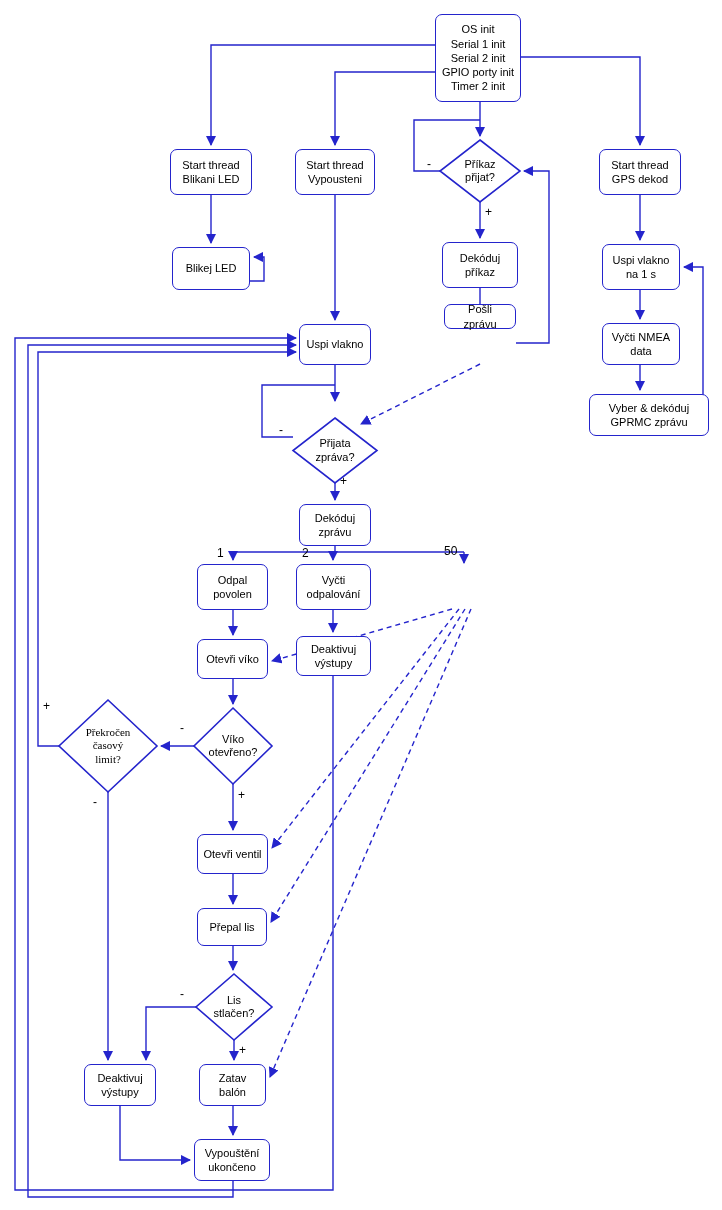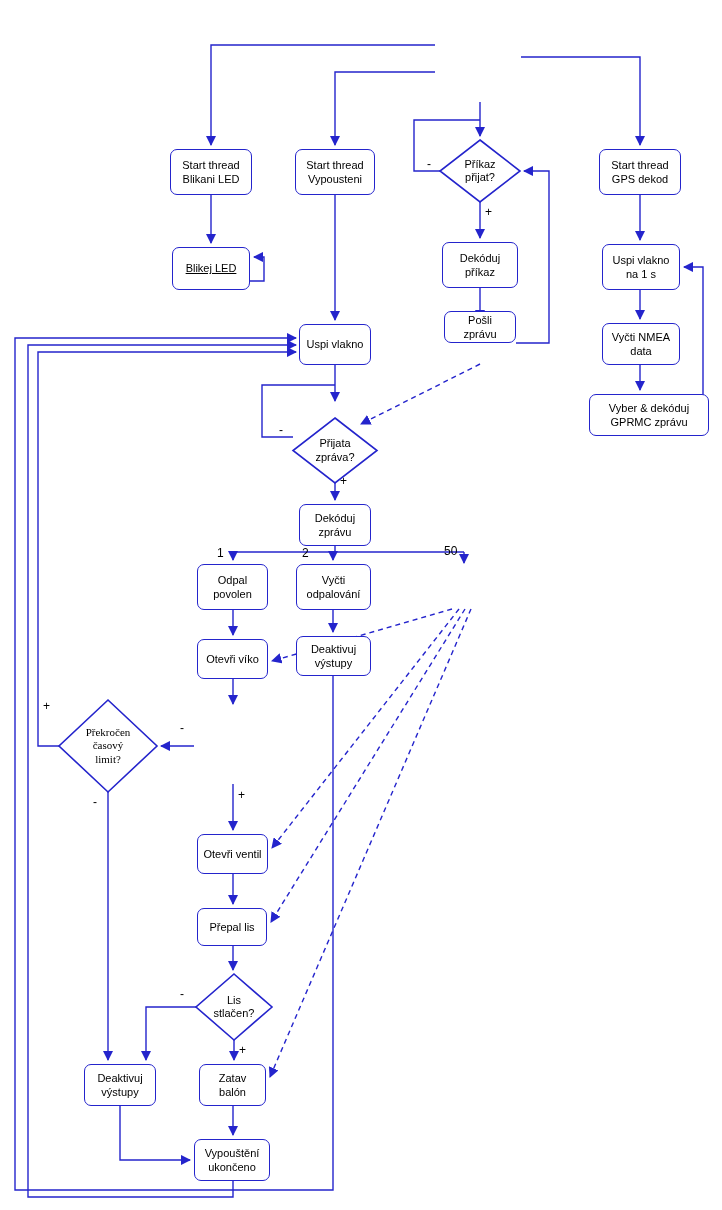"OS init" div.node { html: none -> <div> <span>OS init Serial 1 init Serial 2 init GPIO porty init Timer 2 init</span> </div> }
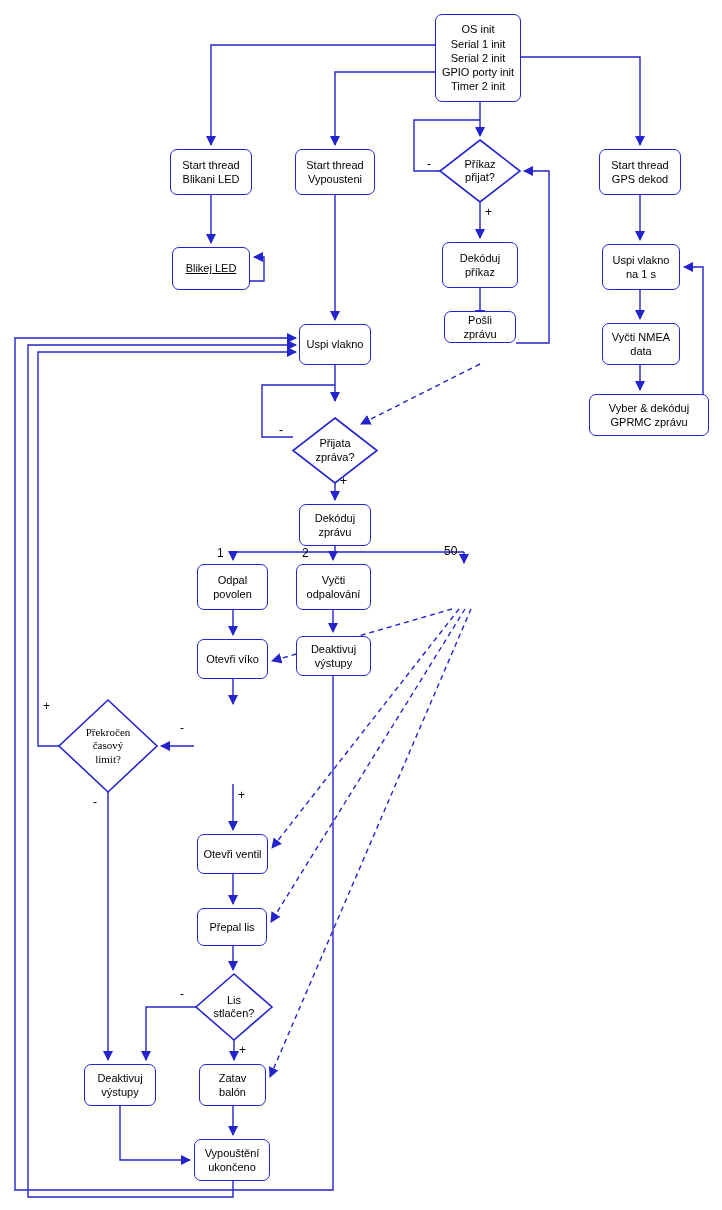"Blikej LED" div.node { text-decoration: underline -> none }
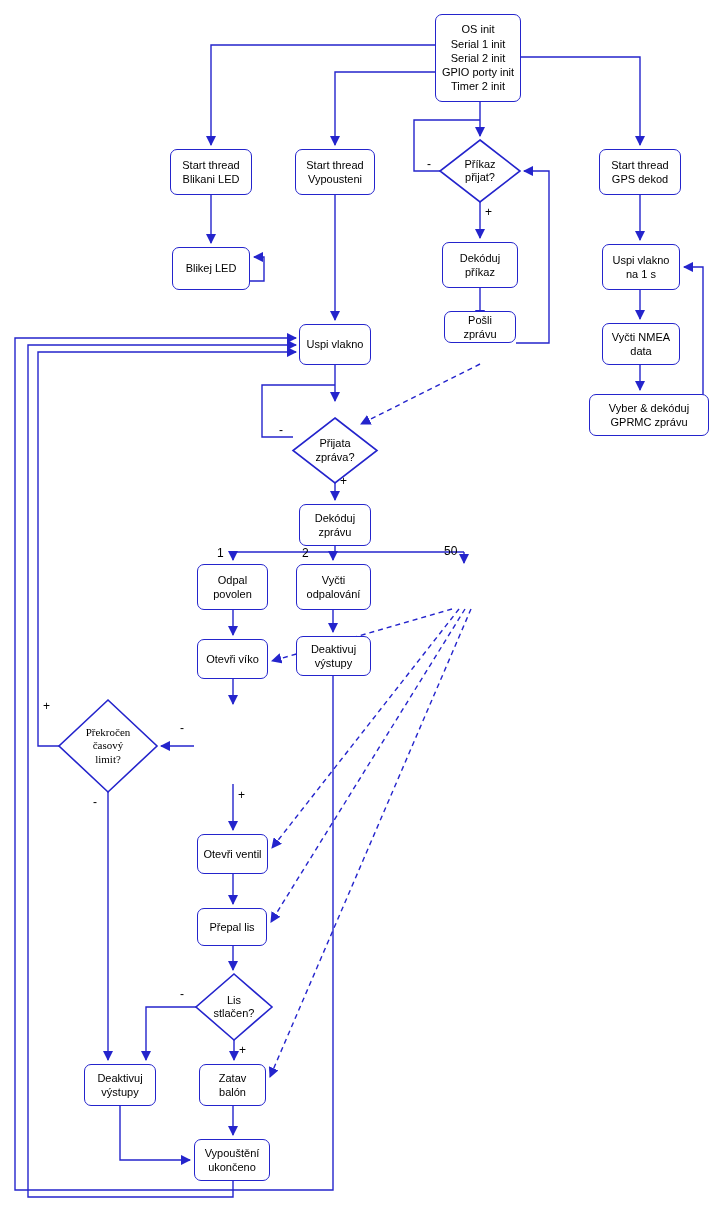"Pošli" div.node { height: 32px -> 25px; top: 311px -> 304px }
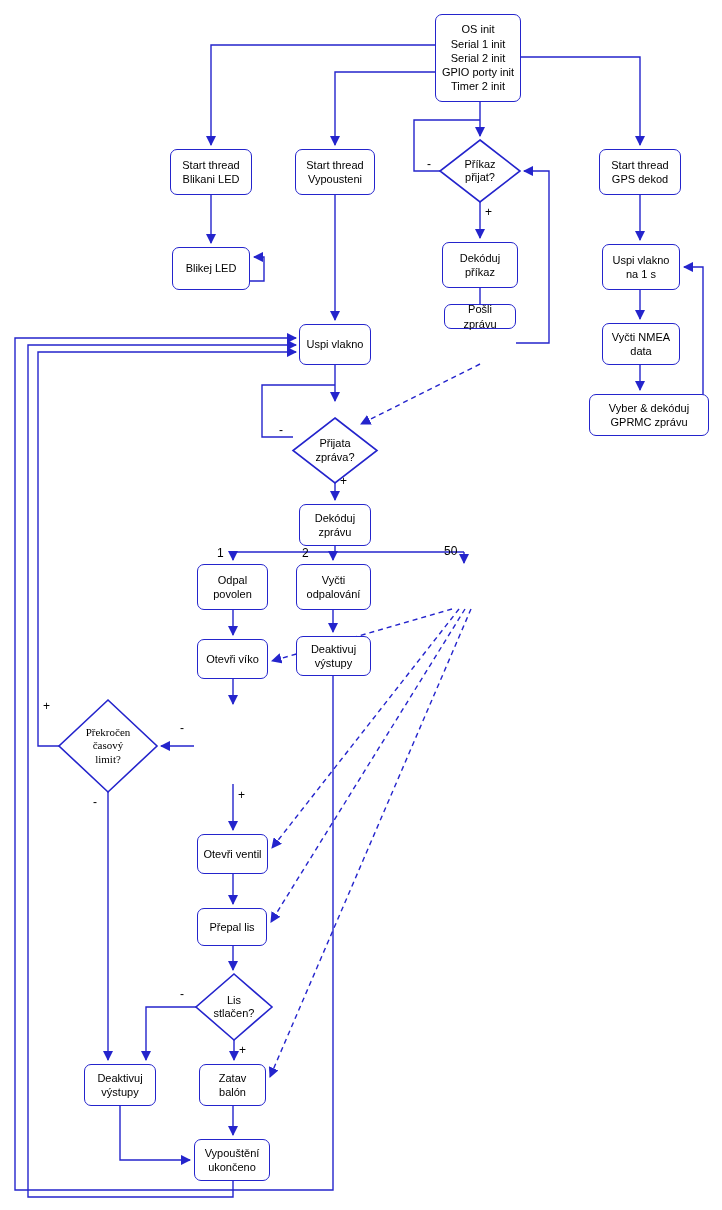"Víko" div.diamond { html: none -> <div> <svg> <polygon></polygon> </svg> <div>Víko otevřeno?</div> </div> }
